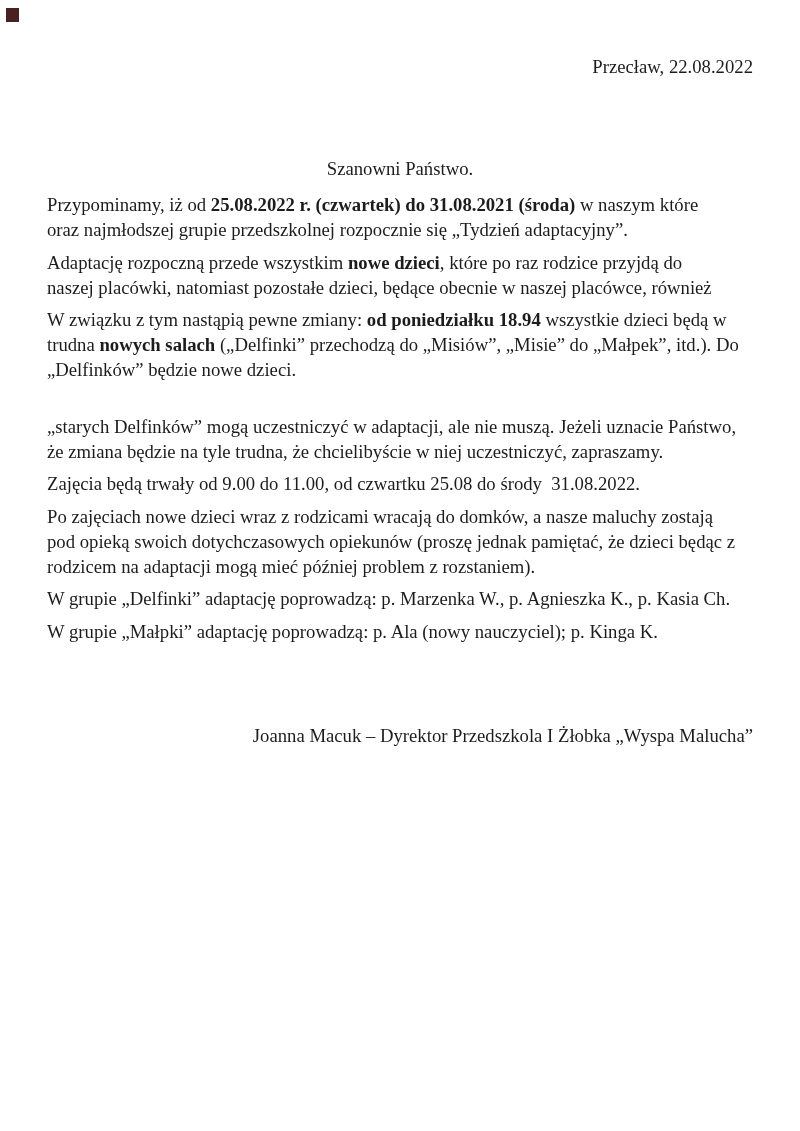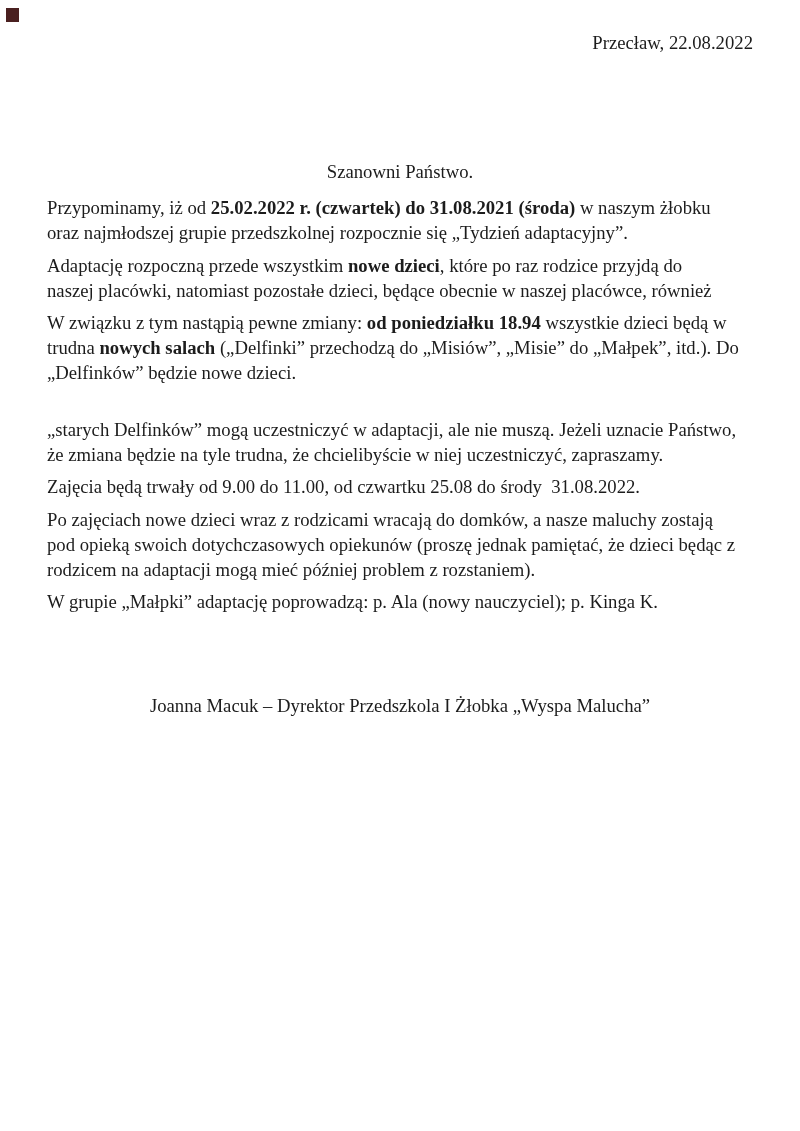"Przecław, 22.08.2022" .page { padding: 31px 47px 0 47px -> 55px 47px 0 47px }
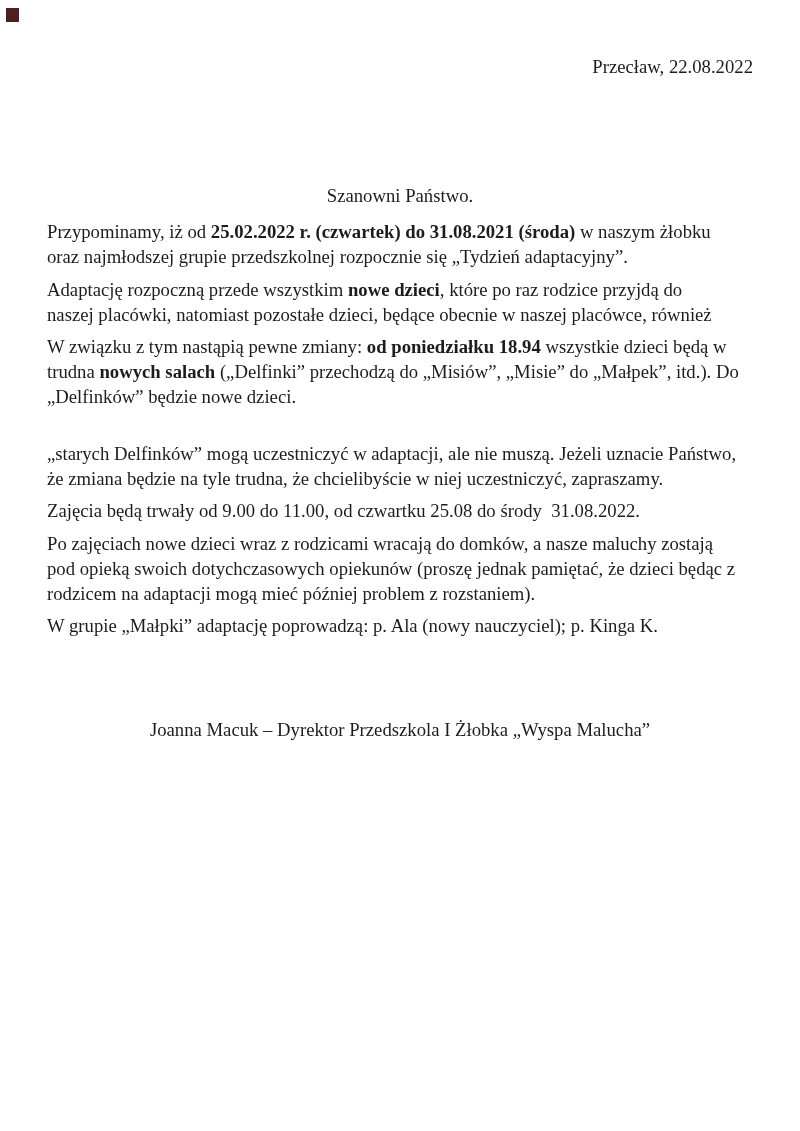"Szanowni Państwo." .salutation { margin-top: 104px -> 77px }
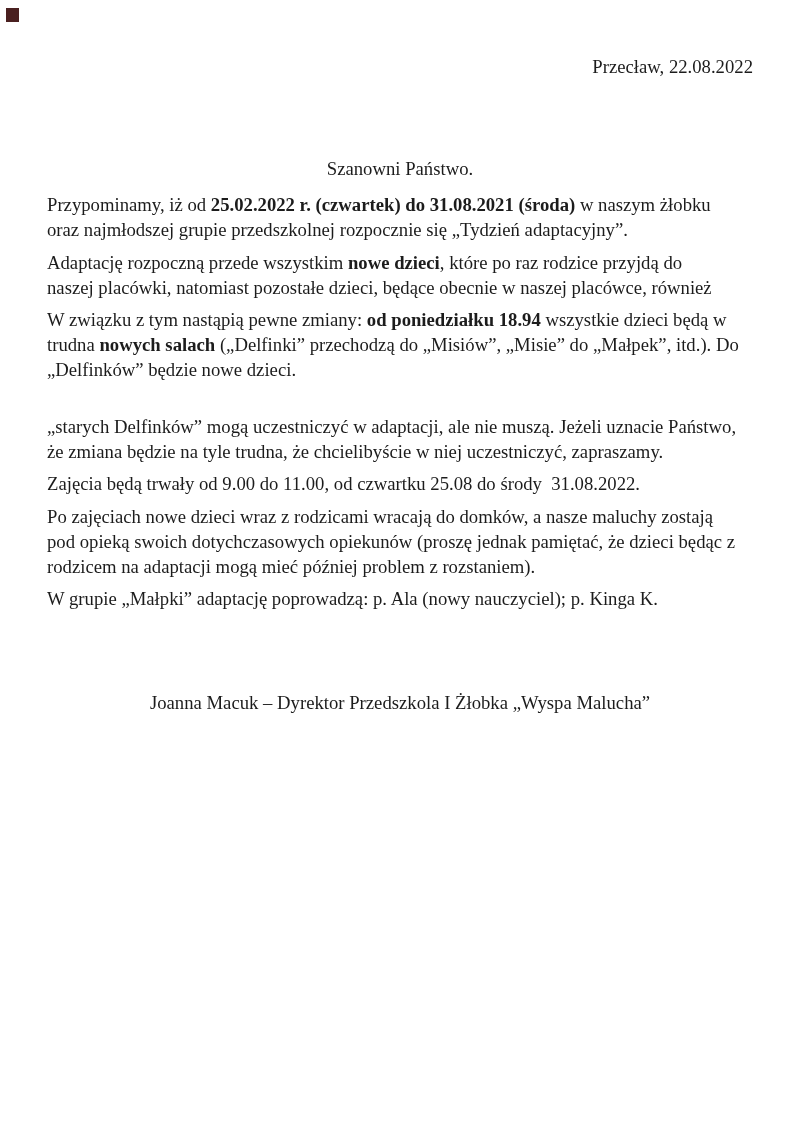"25.02.2022 r. (czwartek) do 31.08.2021" b { text: 25.02.2022 -> 25.08.2022 }
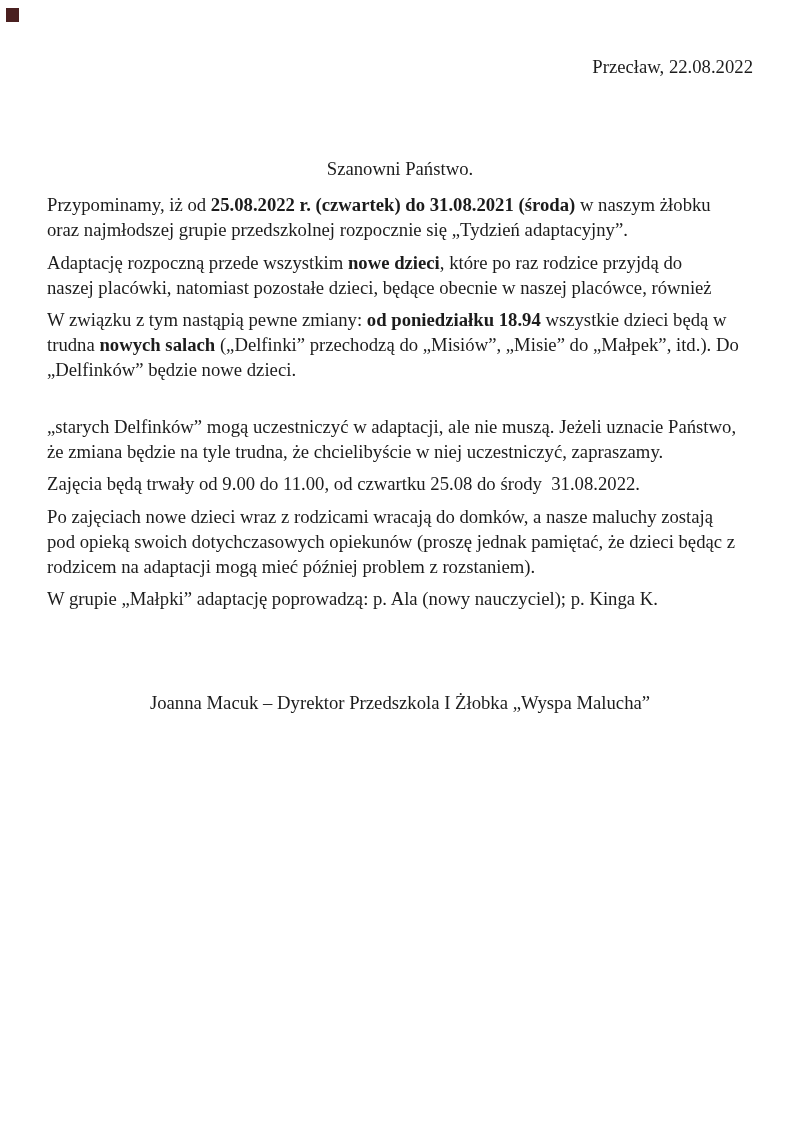"w naszym żłobku" span { text: żłobku -> które }
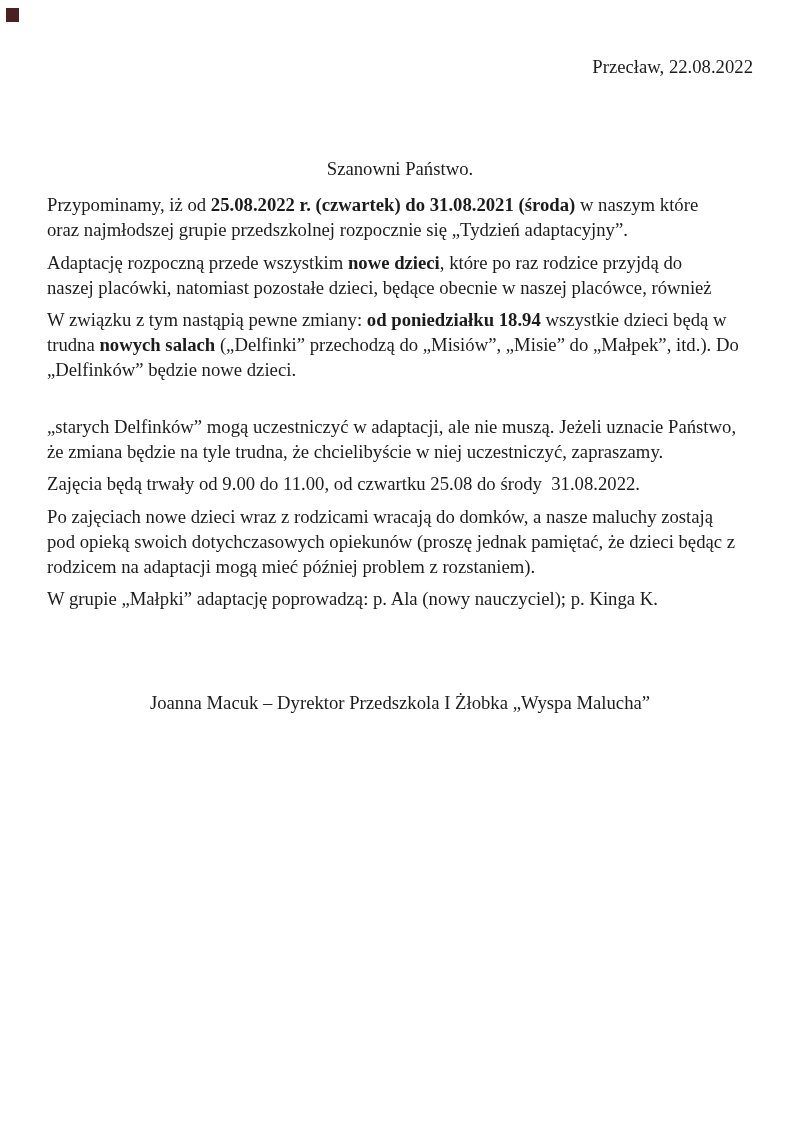"W grupie „Delfinki” adaptację" p.para { html: none -> <p><span>W grupie „Delfinki” adaptację poprowadzą: p. Marzenka W., p. Agnieszka K., p. Kasia Ch.</span></p> }
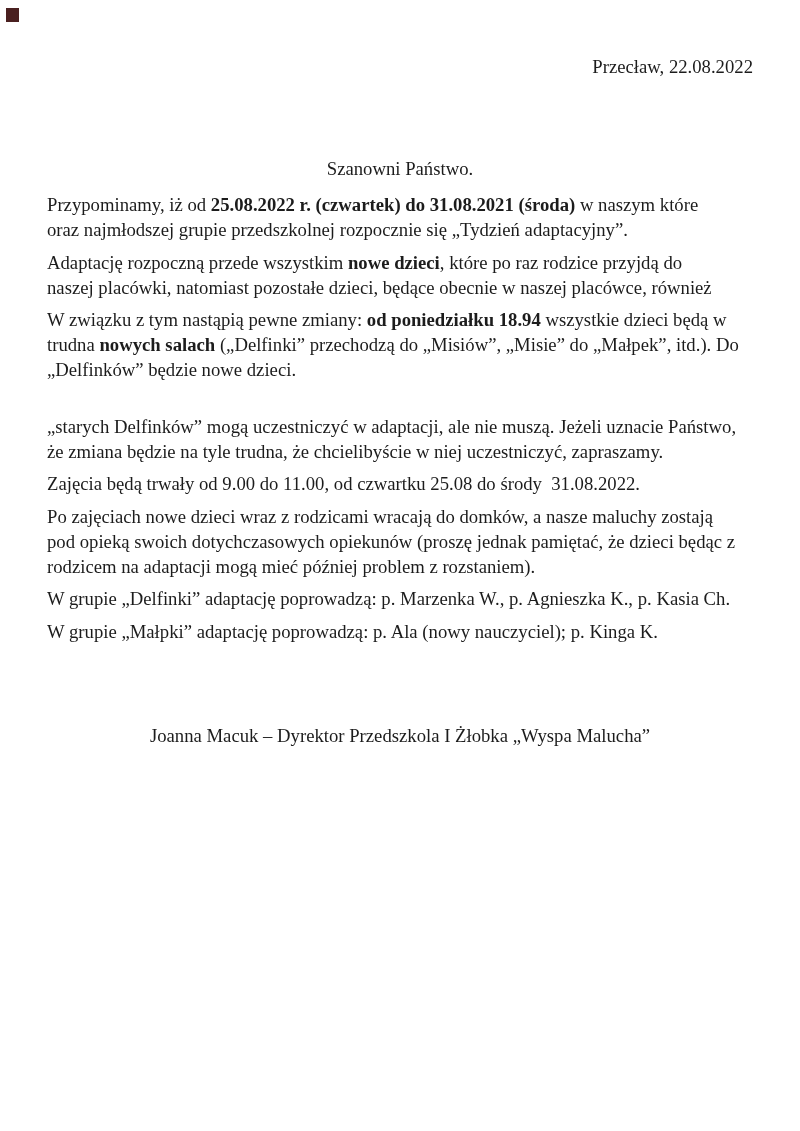"Joanna Macuk – Dyrektor Przedszkola" .signature { text-align: center -> right }
